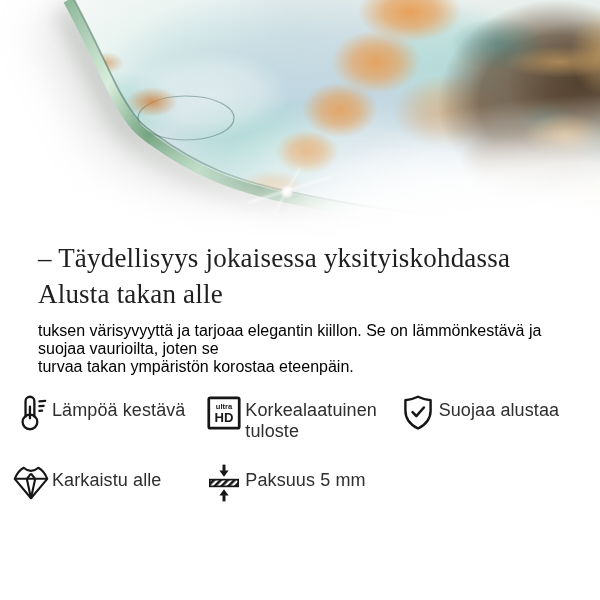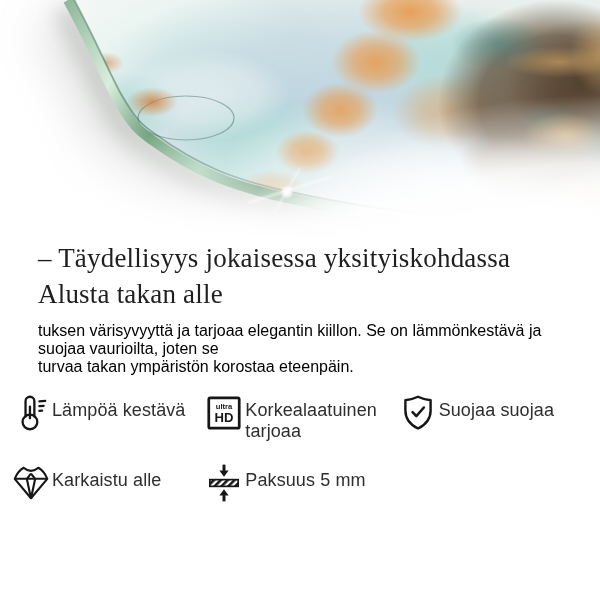"Korkealaatuinen tarjoaa" span.label { text: tarjoaa -> tuloste }
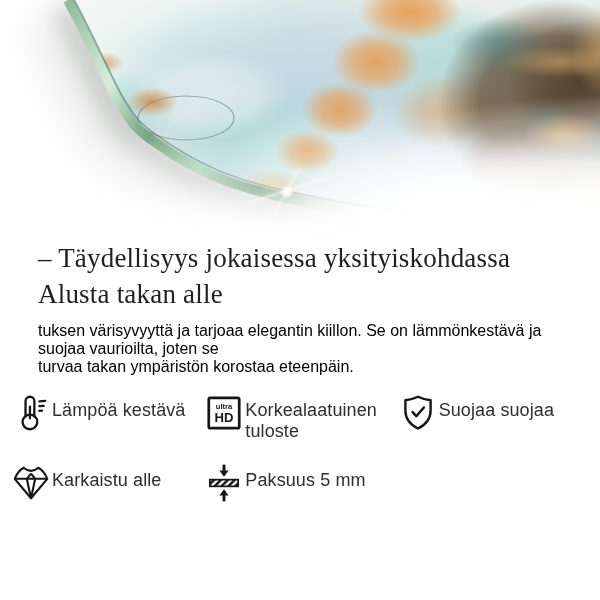"Suojaa suojaa" span.label { text: suojaa -> alustaa }
